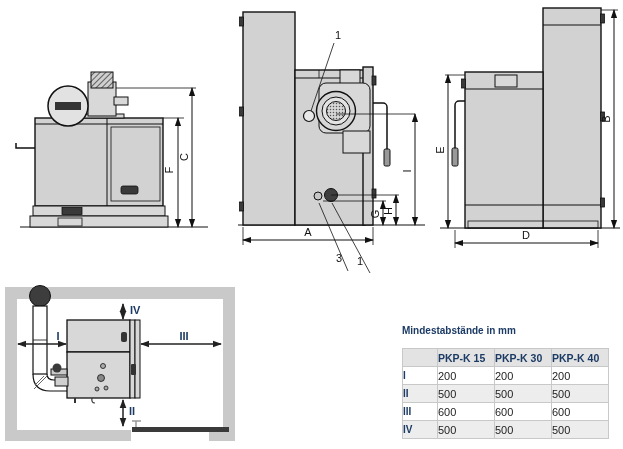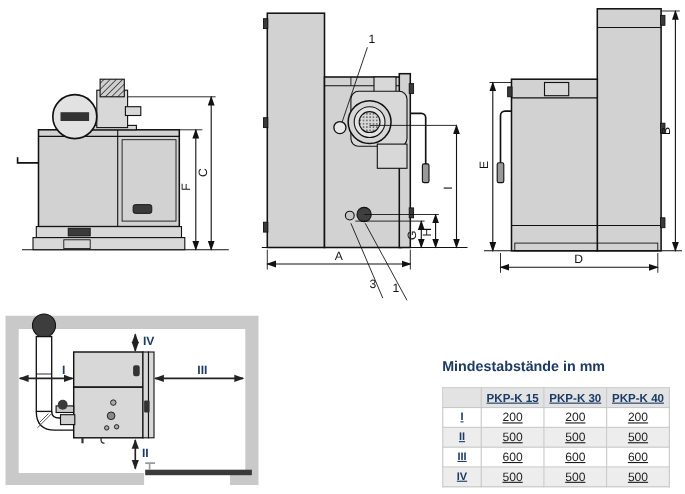"Mindestabstände in mm" .tbl-title { font-size: 13px -> 10px }
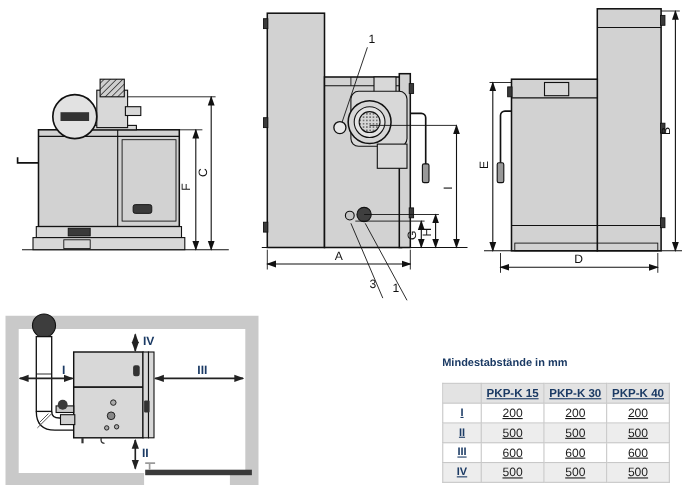"PKP-K 15" table.mins th, table.mins td { text-align: center -> left; text-decoration: underline -> none }
